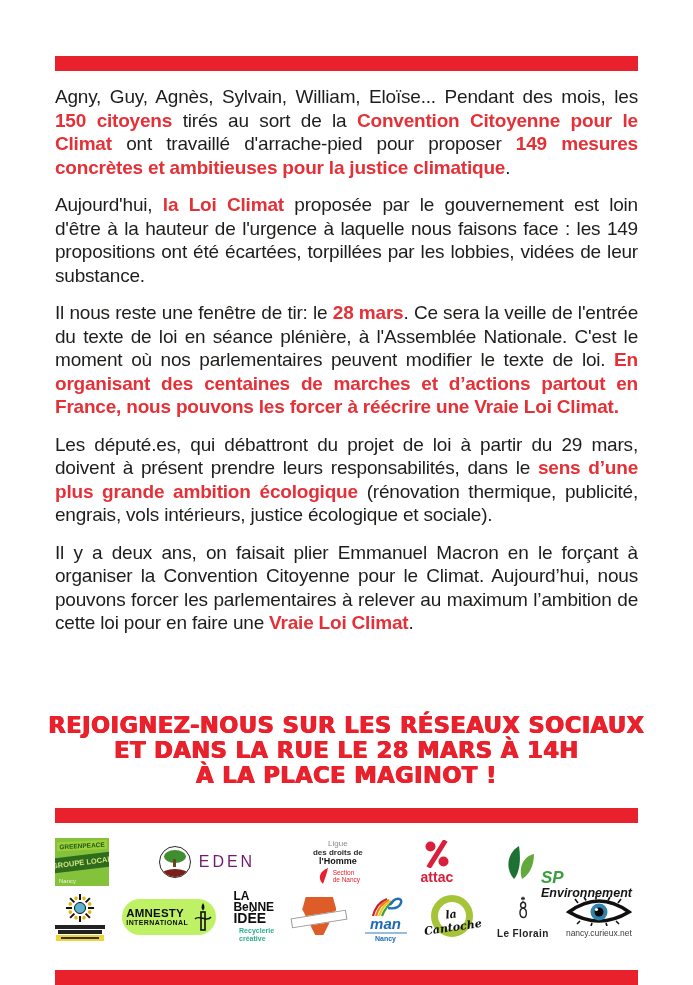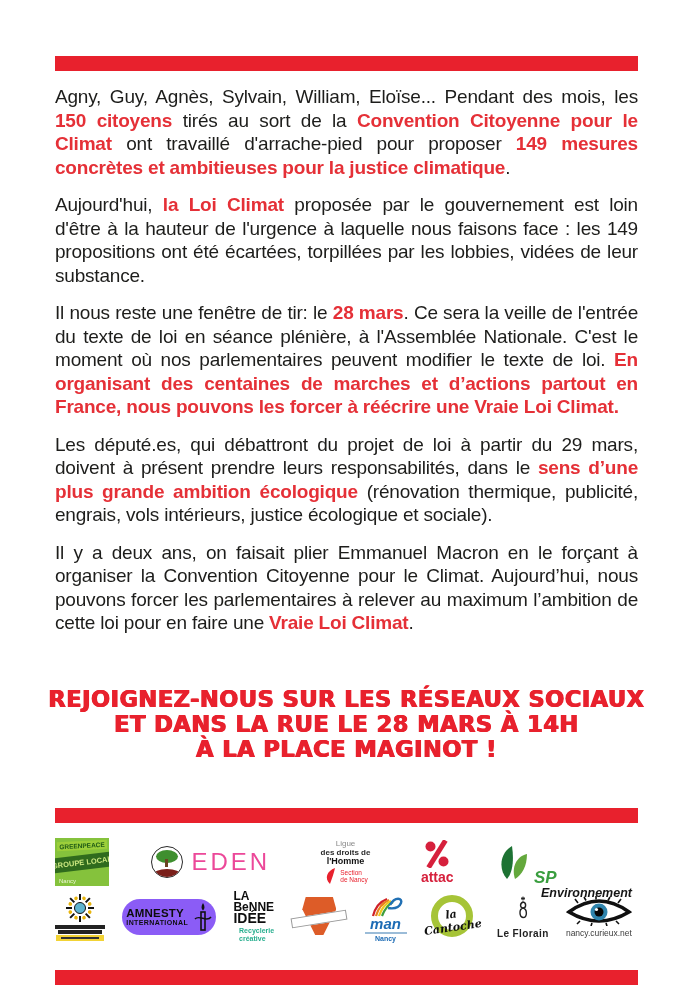"REJOIGNEZ-NOUS SUR LES RÉSEAUX SOCIAUX" #cta { top: 687px -> 713px }
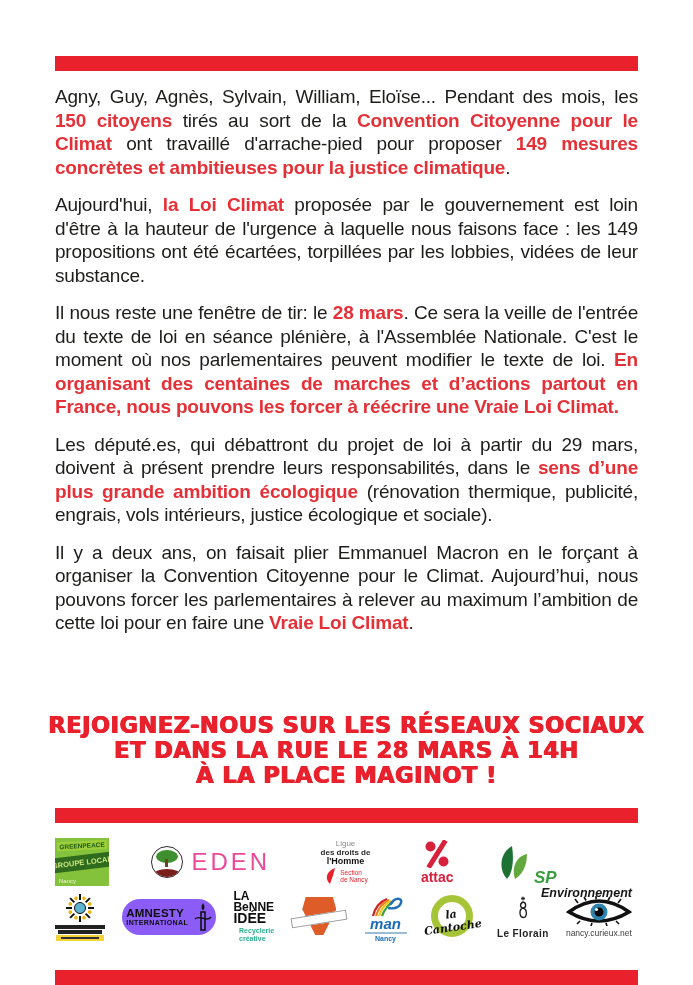"EDEN" .eden-text { color: #ec4899 -> #701a75; font-size: 24px -> 16px }
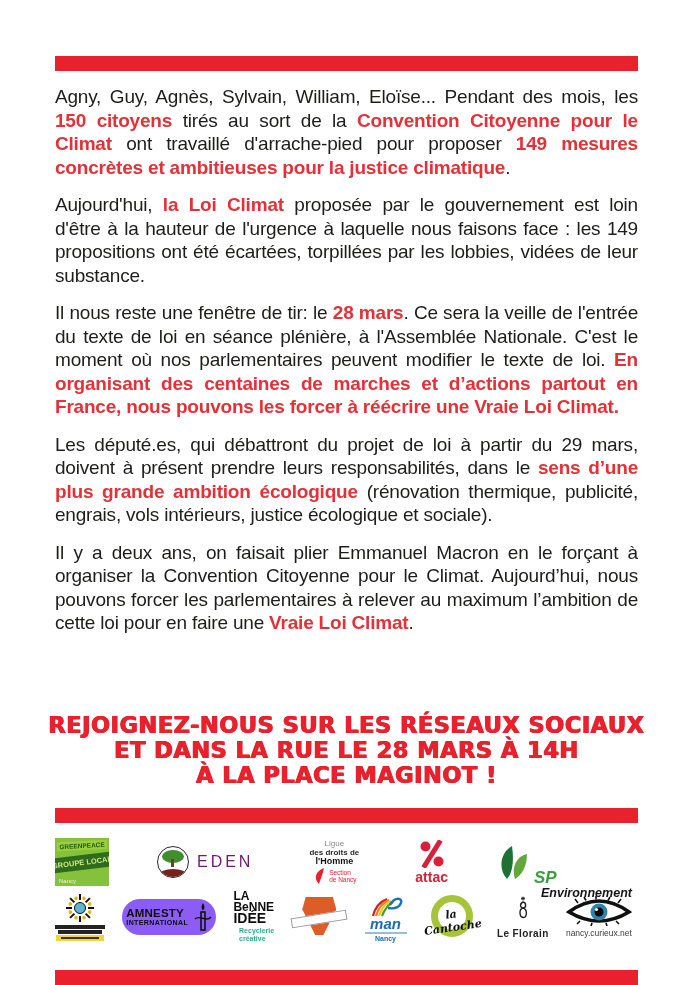"Environnement" .sp-text .l2 { margin-left: 7px -> none }
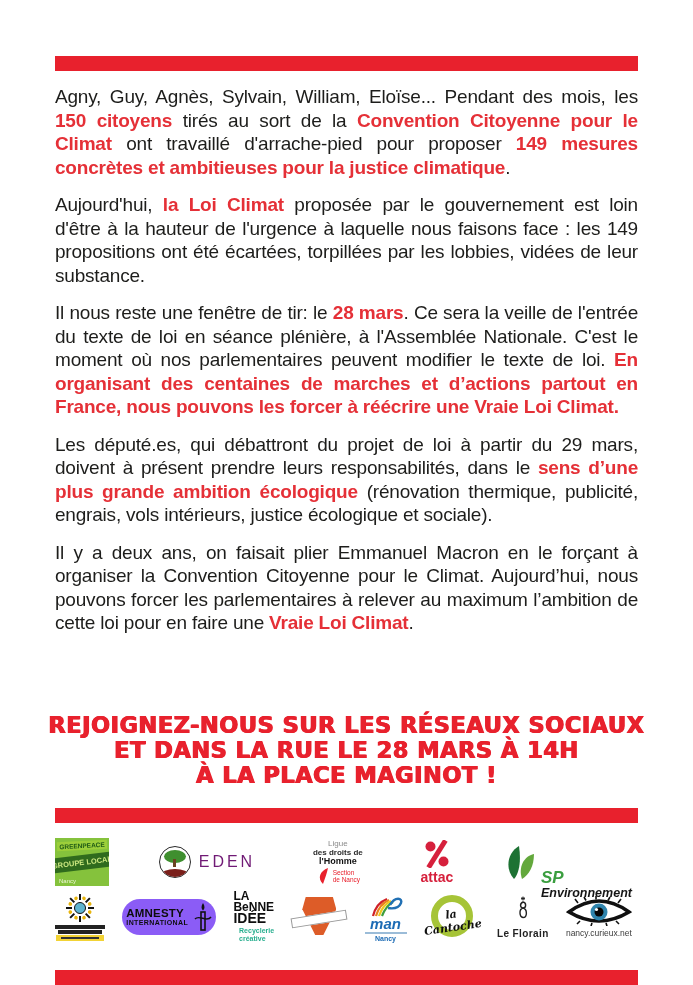"AMNESTY" .amnesty { background: #8b5cf6 -> #bef264 }
